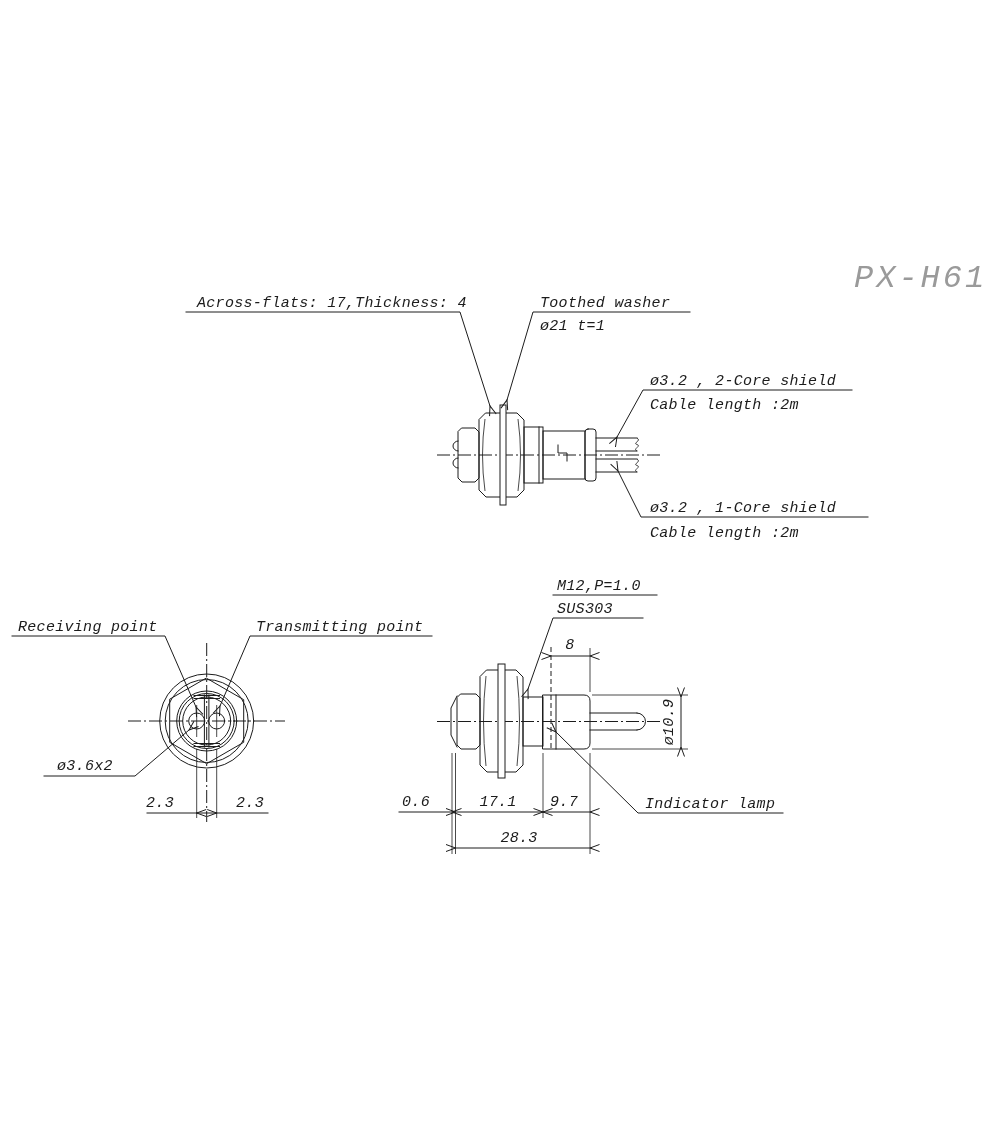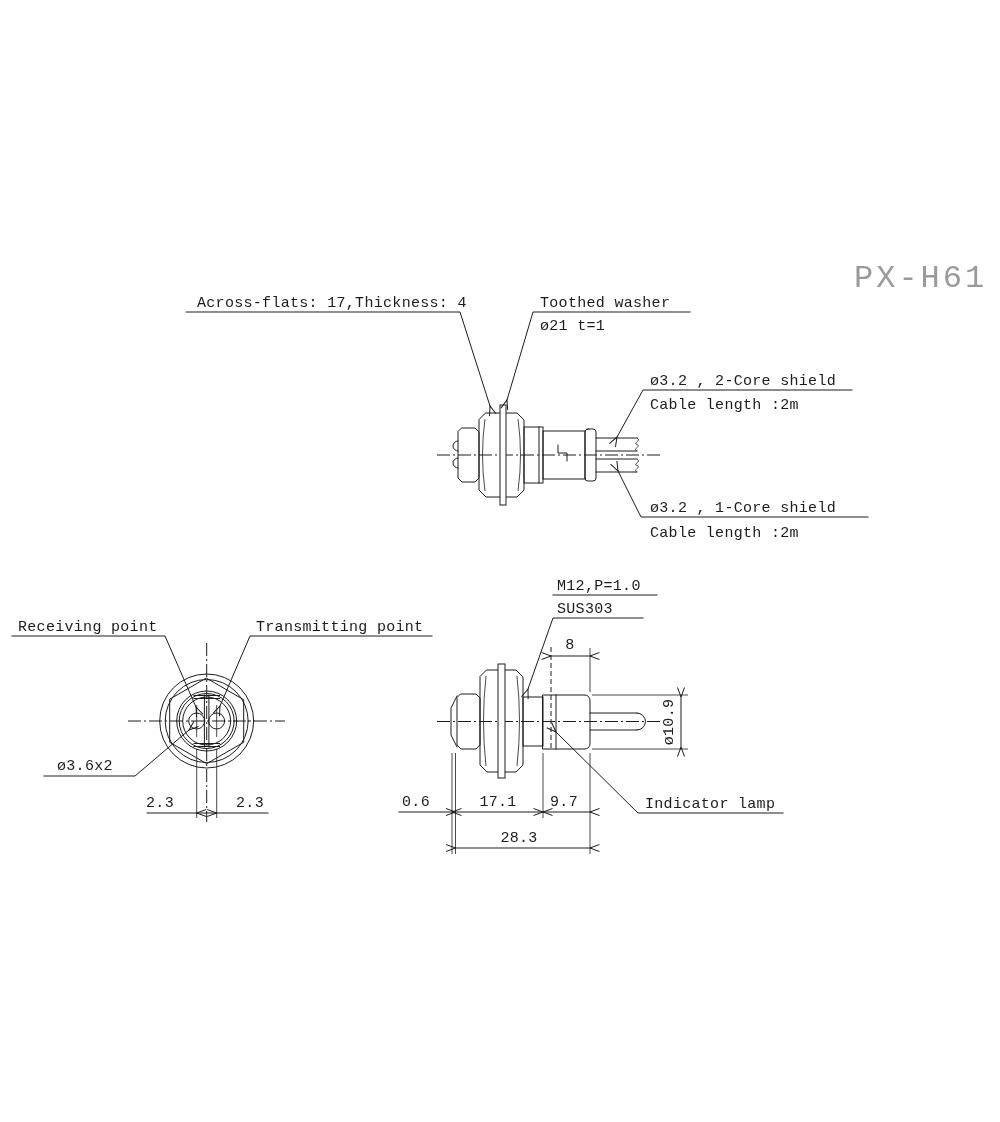"PX-H61" #stage { font-style: none -> italic }
